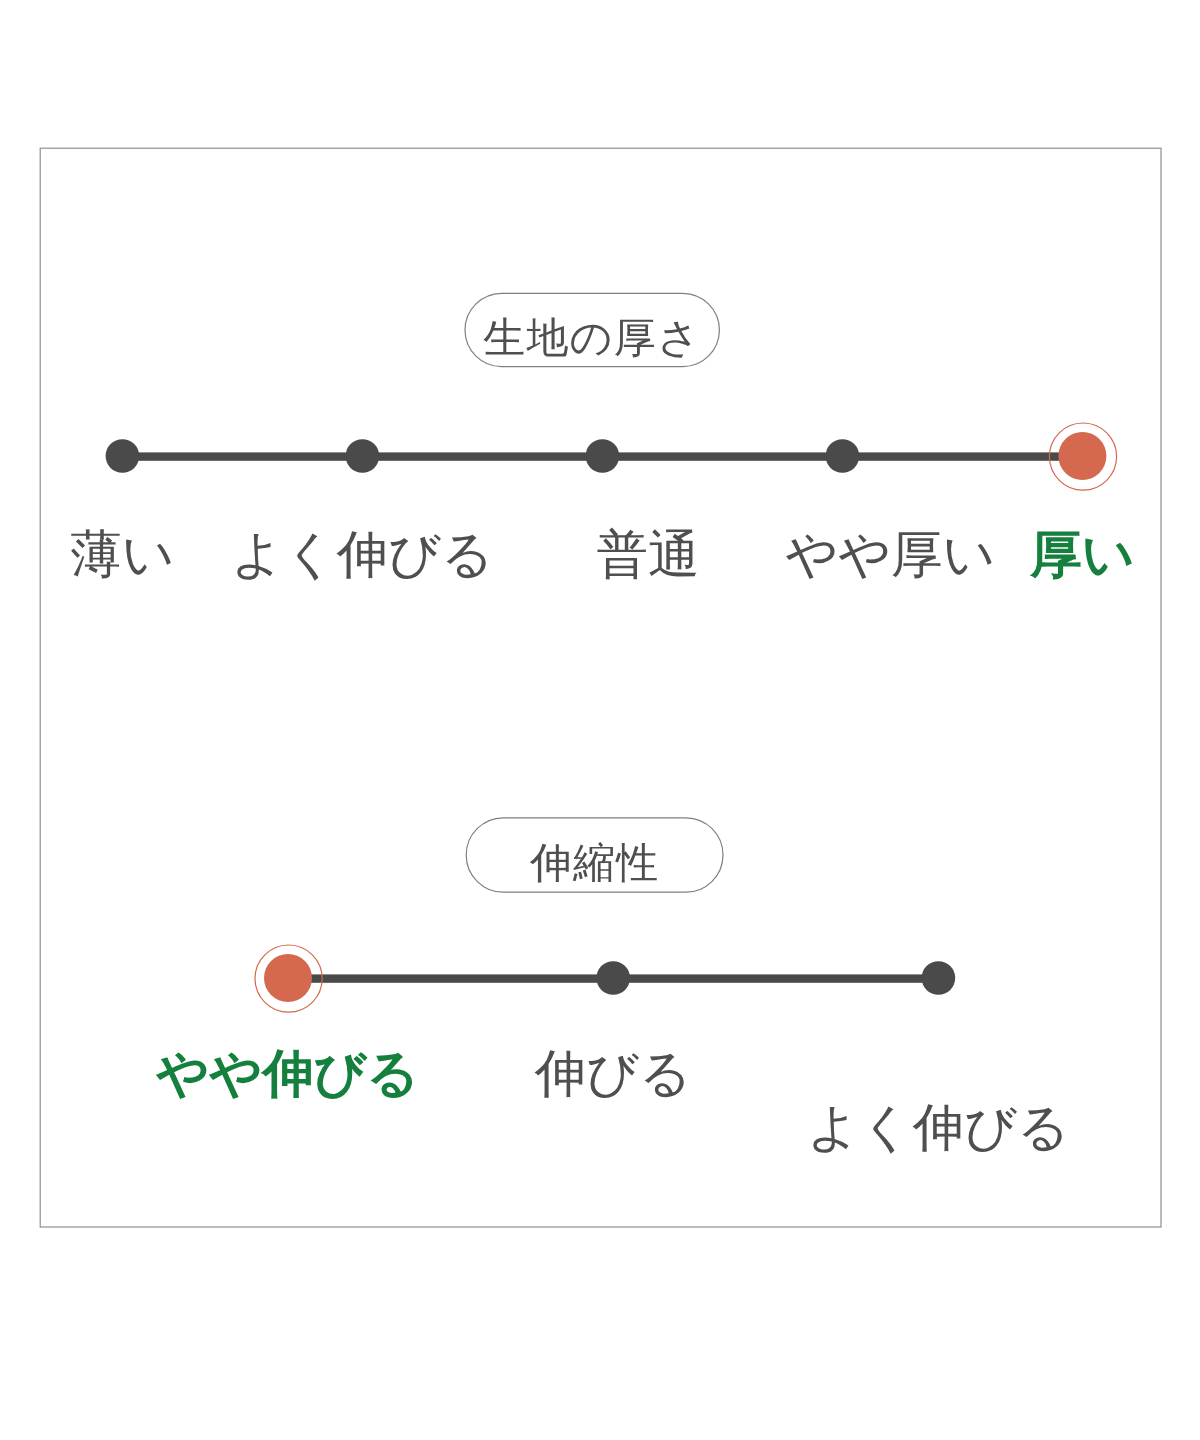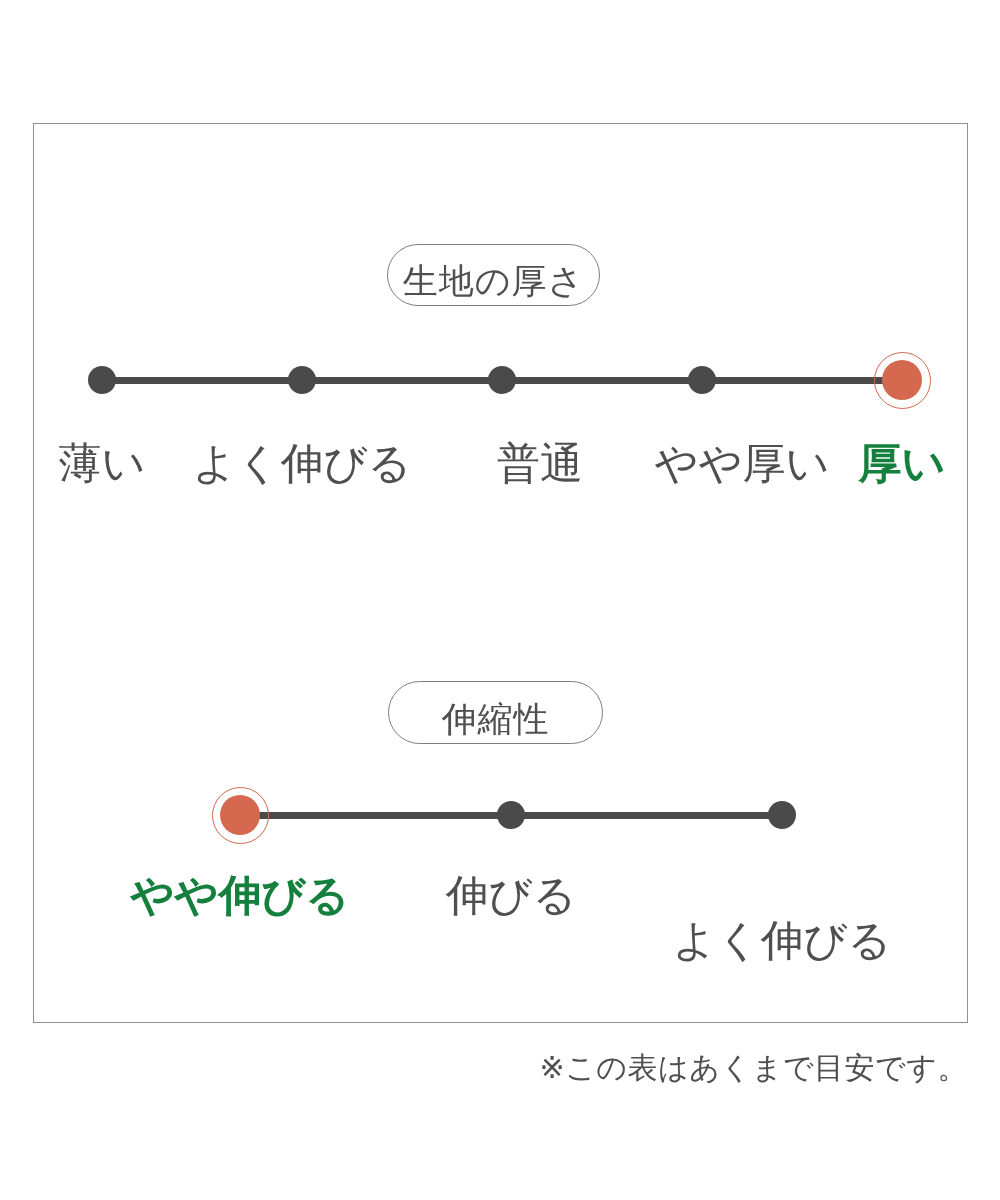"※この表はあくまで目安です。" div.note { html: <div>※この表はあくまで目安です。</div> -> none }
